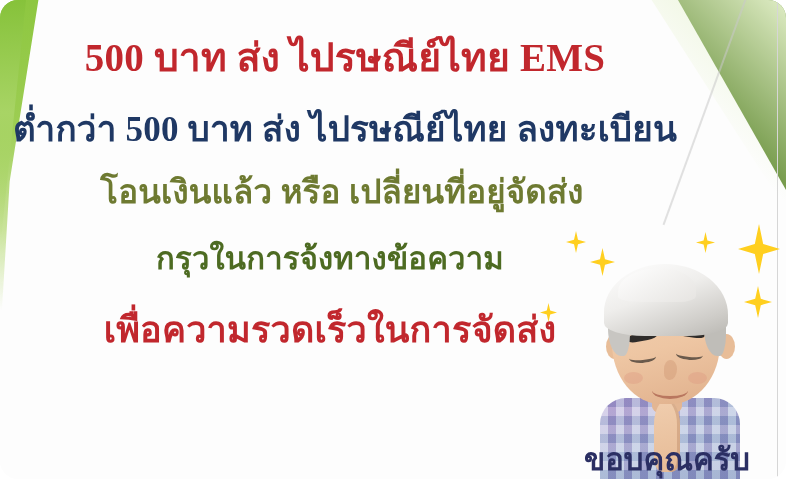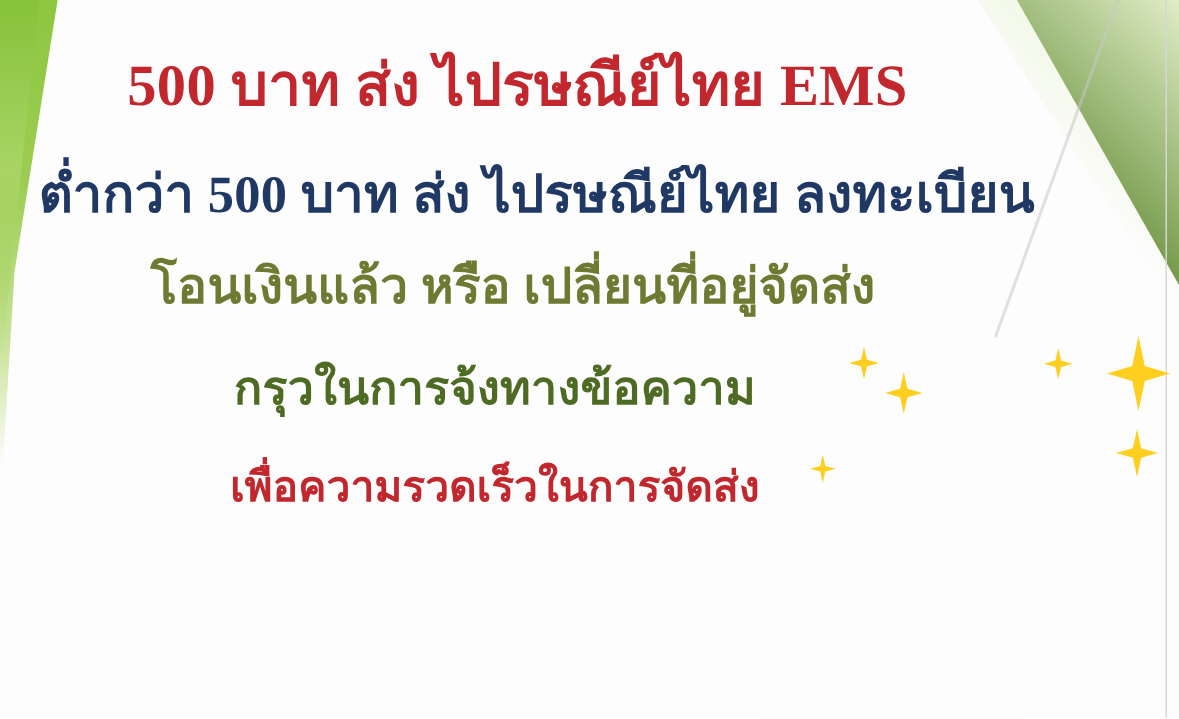"500 บาท ส่ง ไปรษณีย์ไทย EMS" #poster { border-radius: none -> 18px }
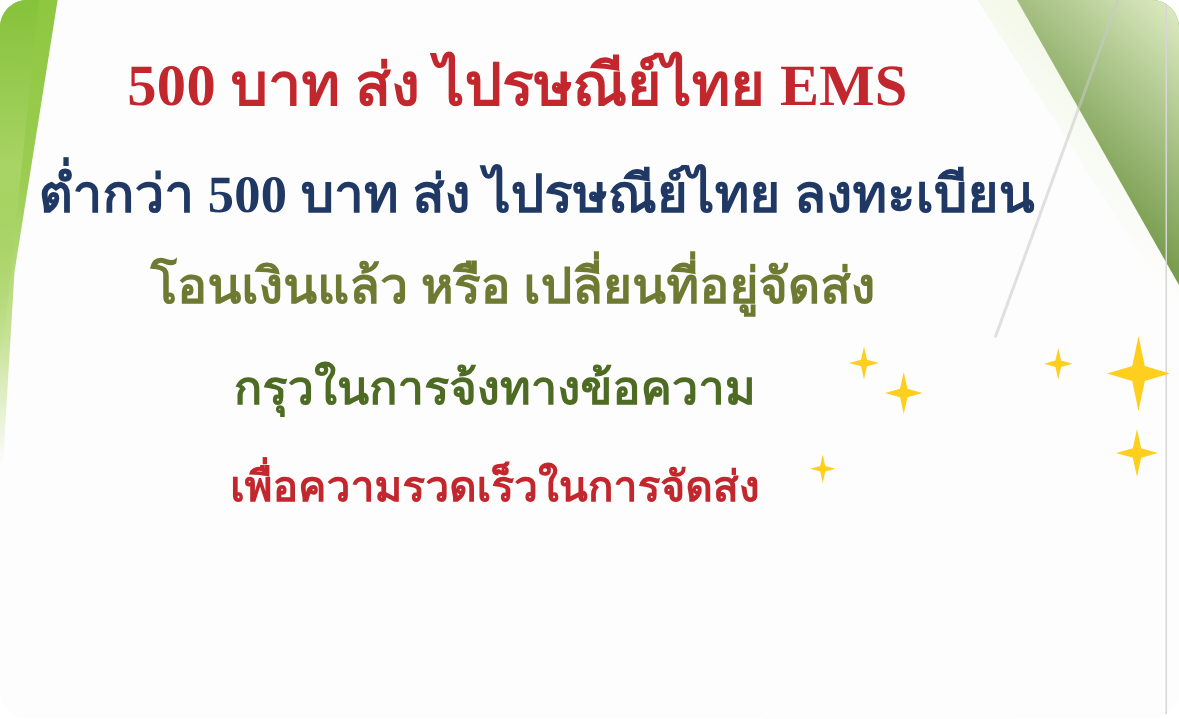"ต่ำกว่า 500 บาท ส่ง ไปรษณีย์ไทย" .line-2 { text-align: right -> none }
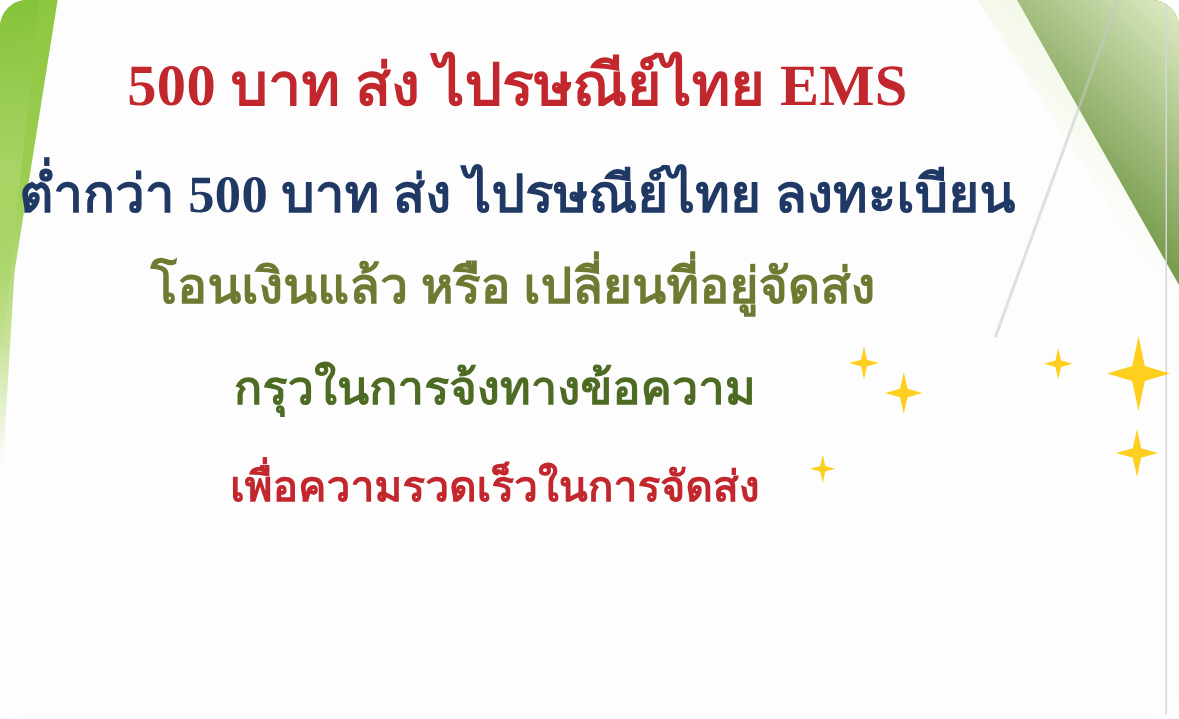"เพื่อความรวดเร็วในการจัดส่ง" .line-5 { font-size: 28px -> 36px }
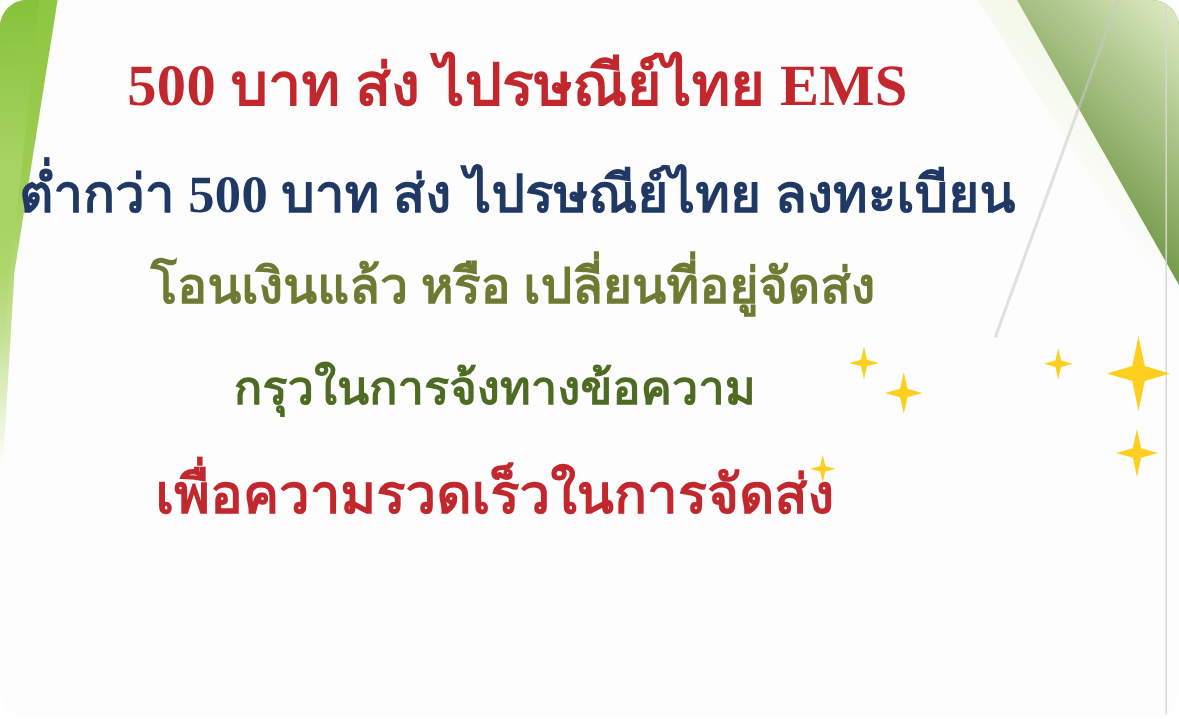"ขอบคุณครับ" div.avatar { html: none -> <div> <div></div> <div></div> <div></div> <div></div> <div></div> <div></div> <div></div> <div></div> <div></div> <div></div> <div></div> <div></div> <div></div> <div></div> <div></div> <div></div> <div></div> <div></div> <div>ขอบคุณครับ</div> </div> }
